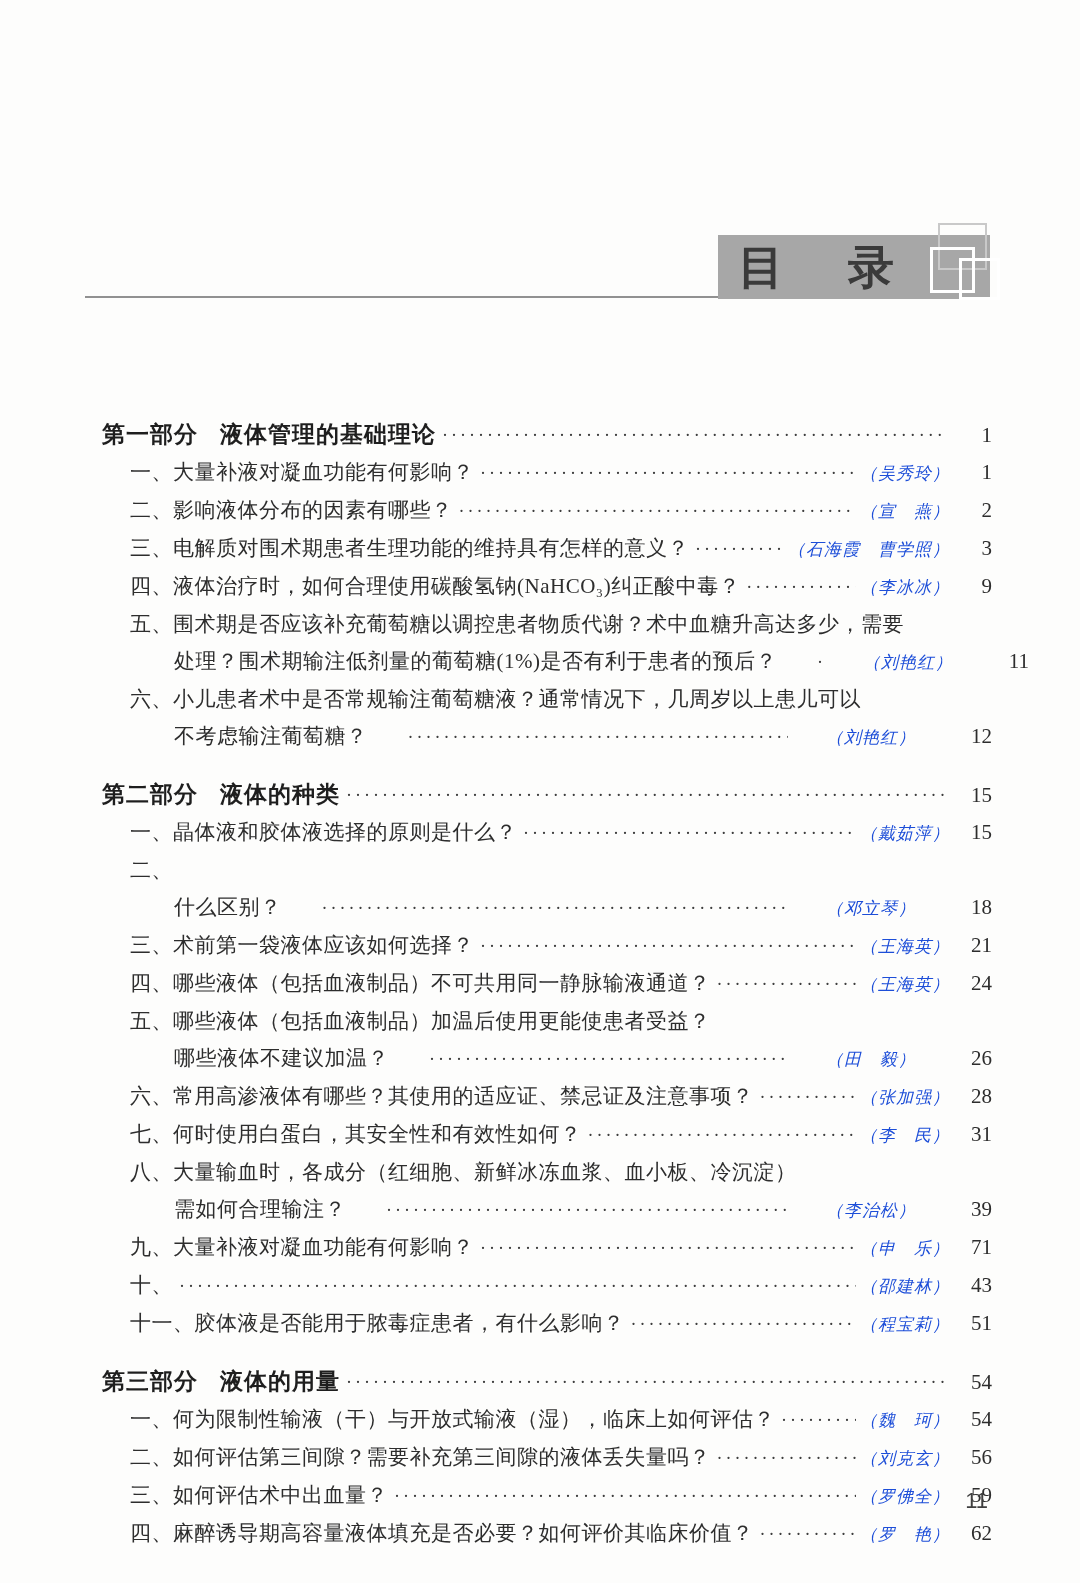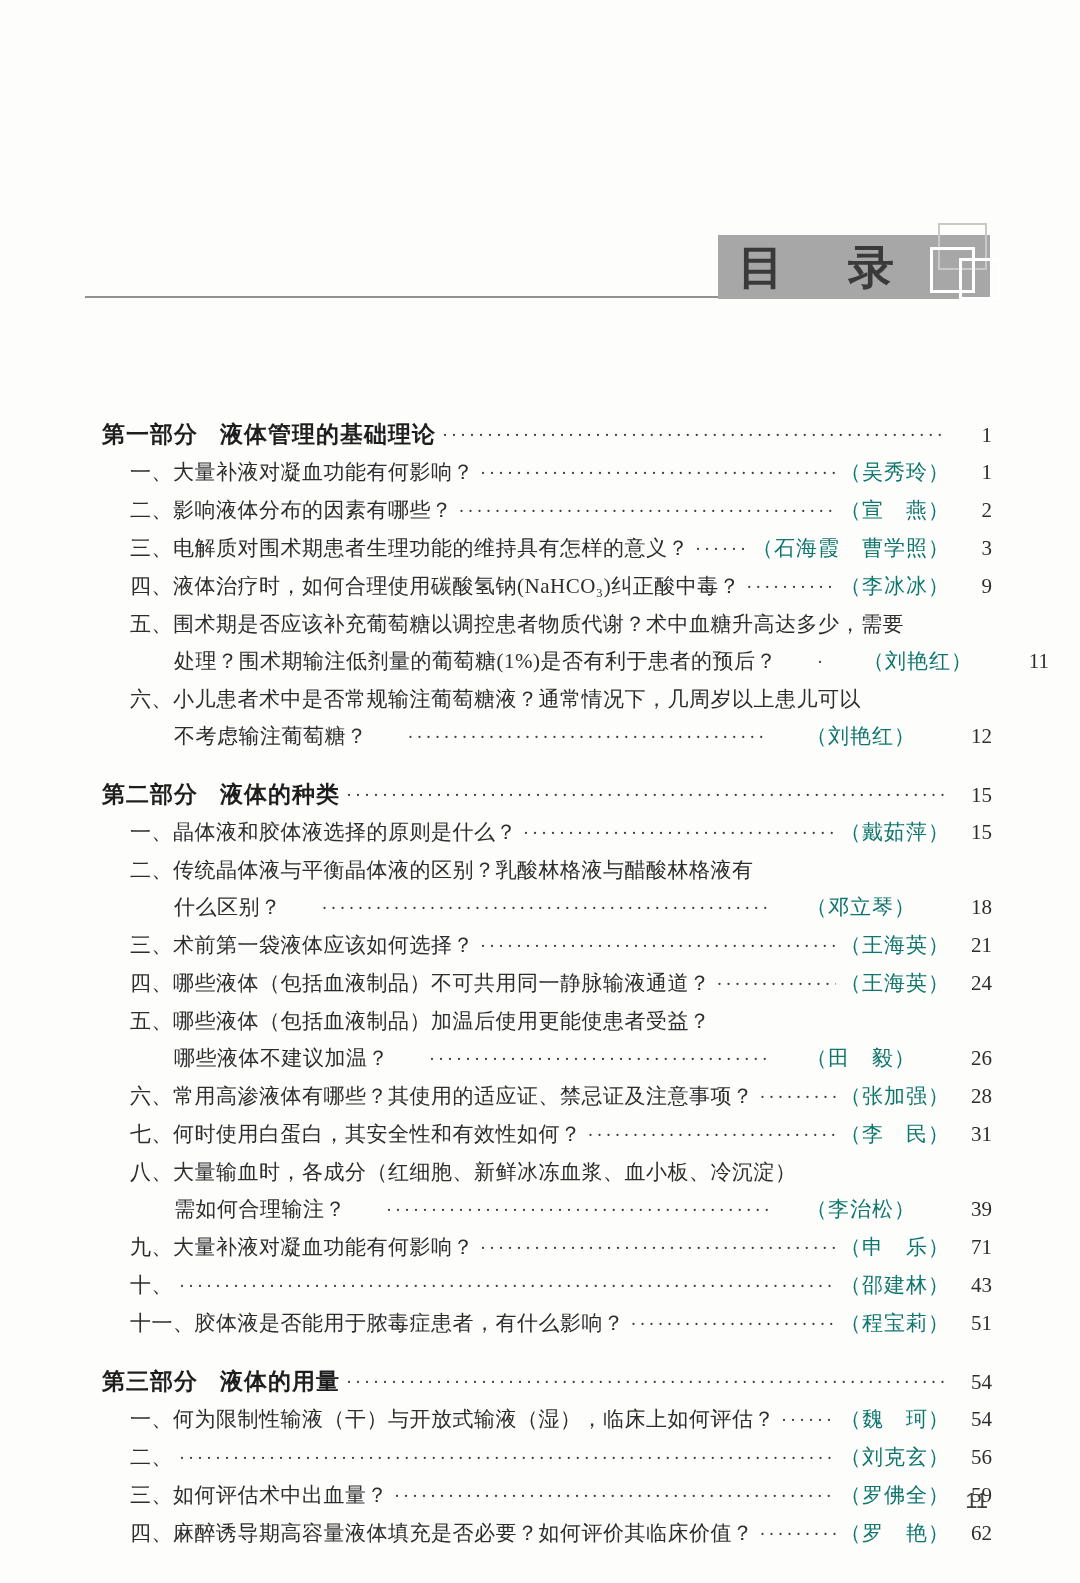"（吴秀玲）" .author { color: #0f766e -> #1d4ed8; font-size: 21px -> 17px; font-style: none -> italic }
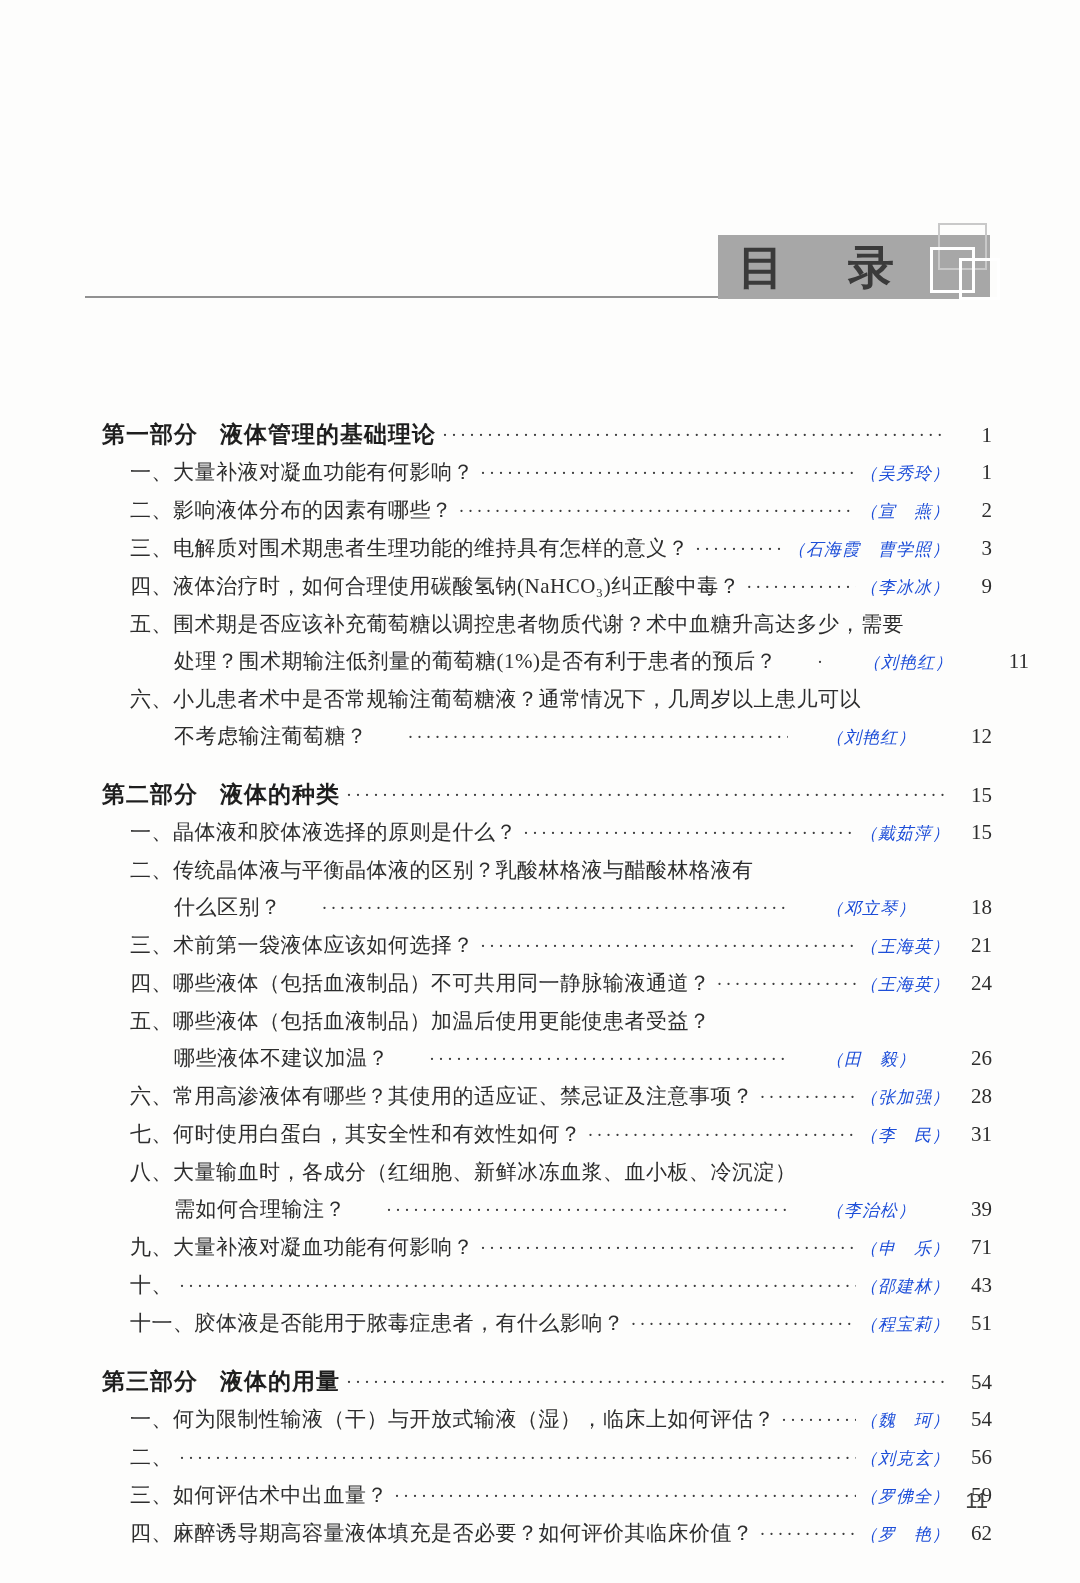"传统晶体液与平衡晶体液的区别？乳酸林格液与醋酸林格液有" span.text { html: <span>传统晶体液与平衡晶体液的区别？乳酸林格液与醋酸林格液有</span> -> none }
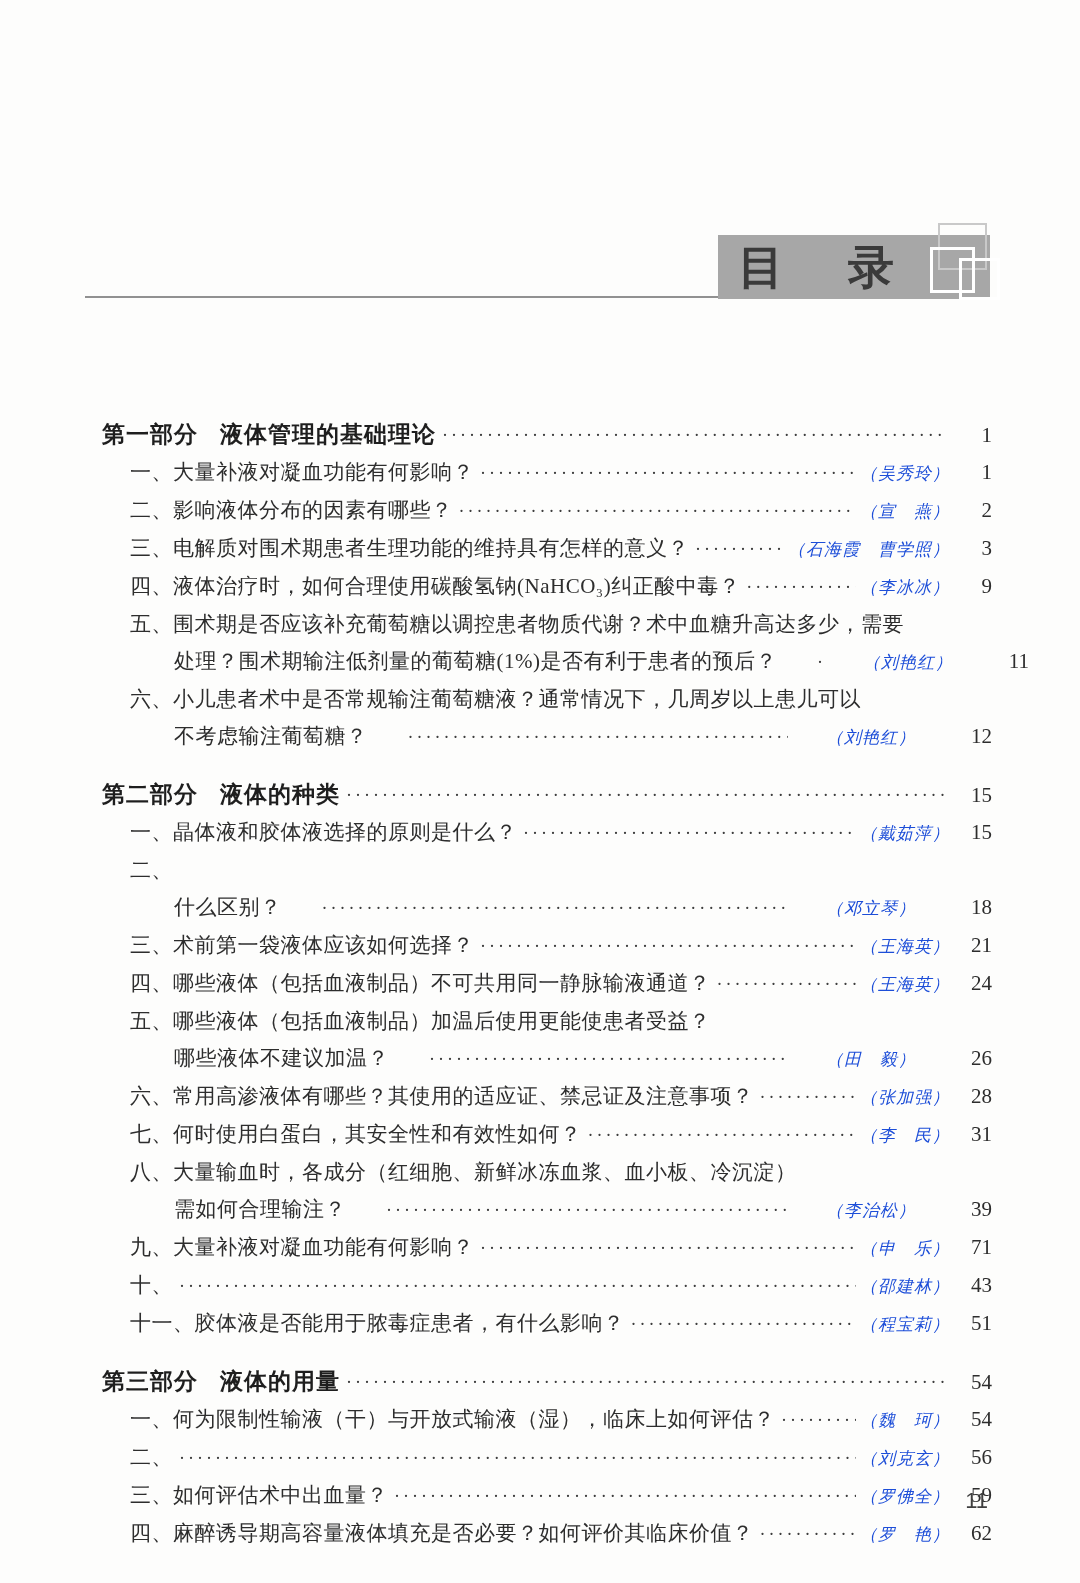"如何评估第三间隙？需要补充第三间隙的液体丢失量吗？" span.text { html: none -> <span>如何评估第三间隙？需要补充第三间隙的液体丢失量吗？</span> }
